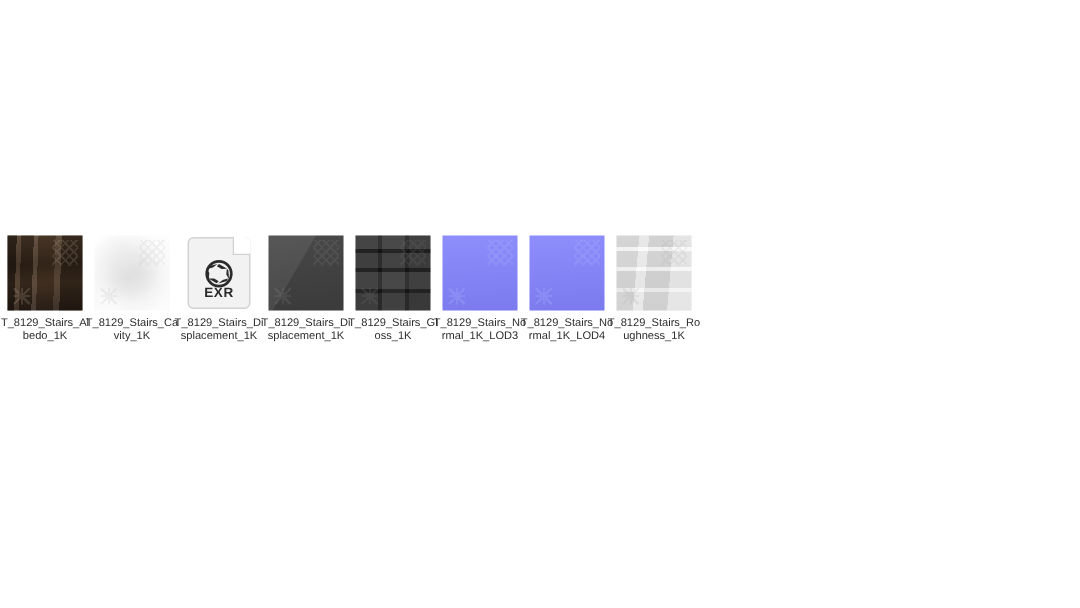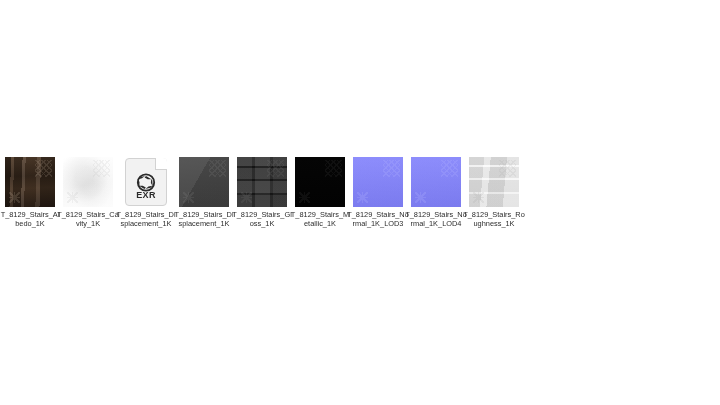"T_8129_Stairs_Metallic_1K" div.file-item { html: <div> <div> <div></div> </div> <div>T_8129_Stairs_Metallic_1K</div> </div> -> none }
